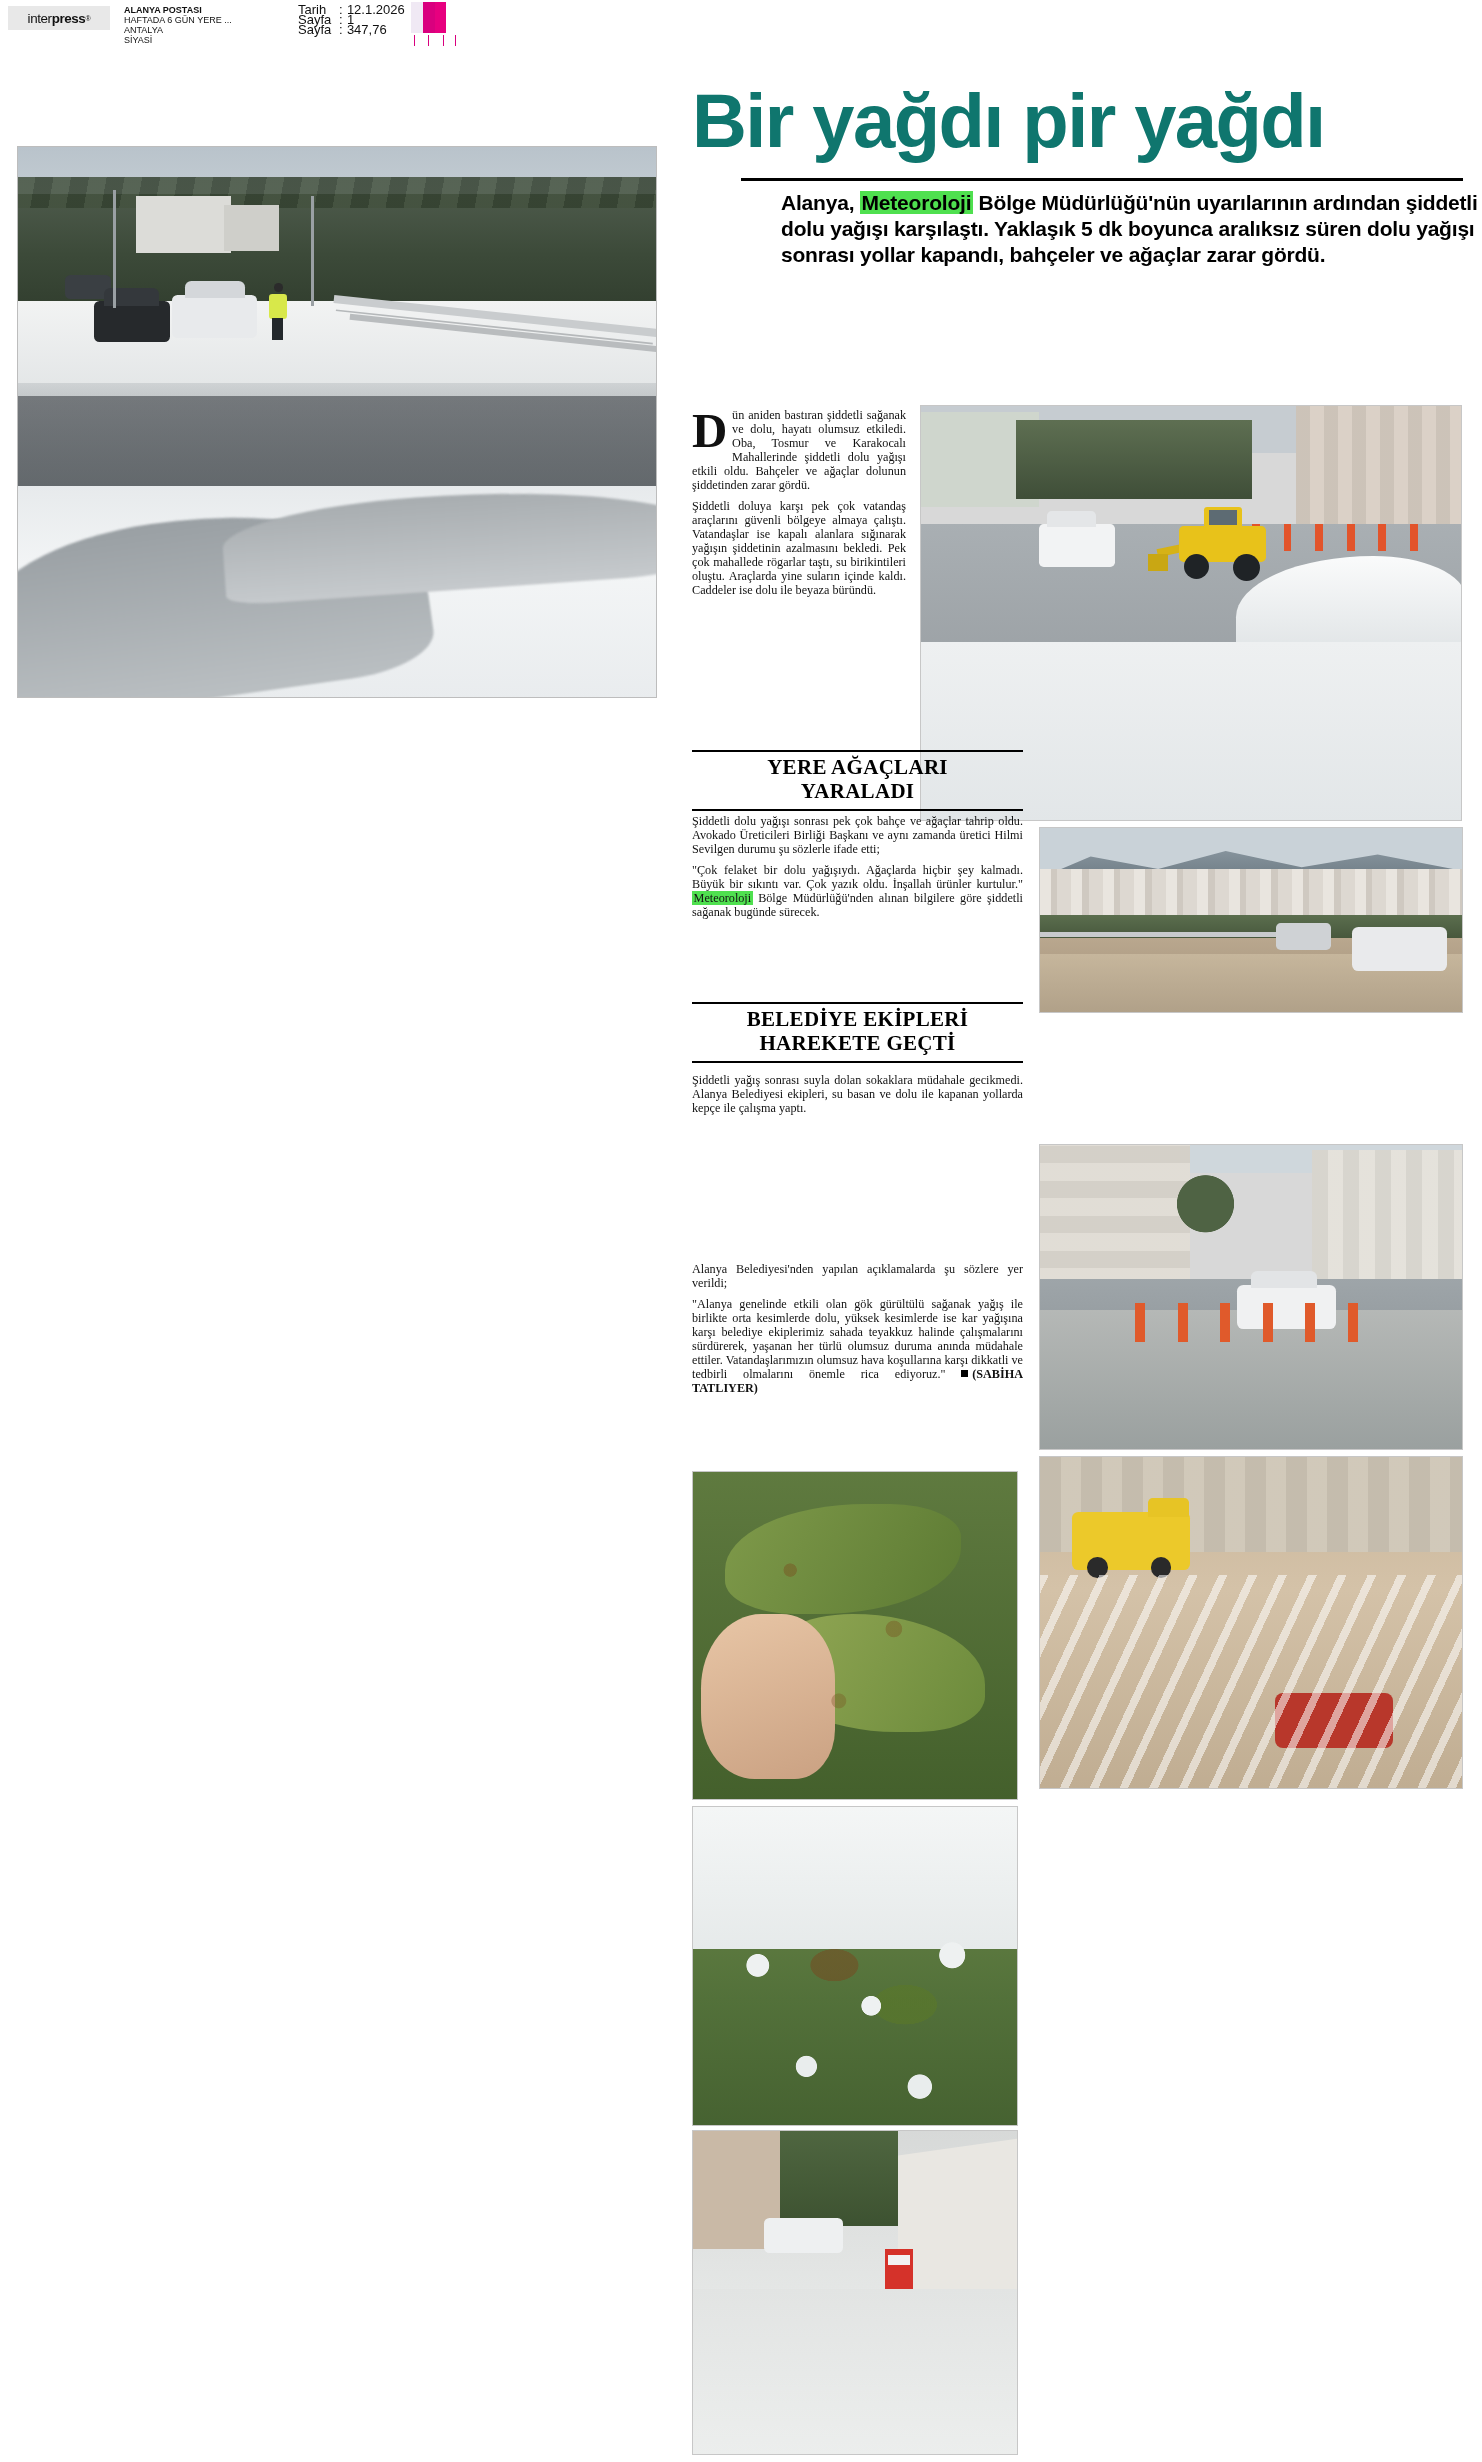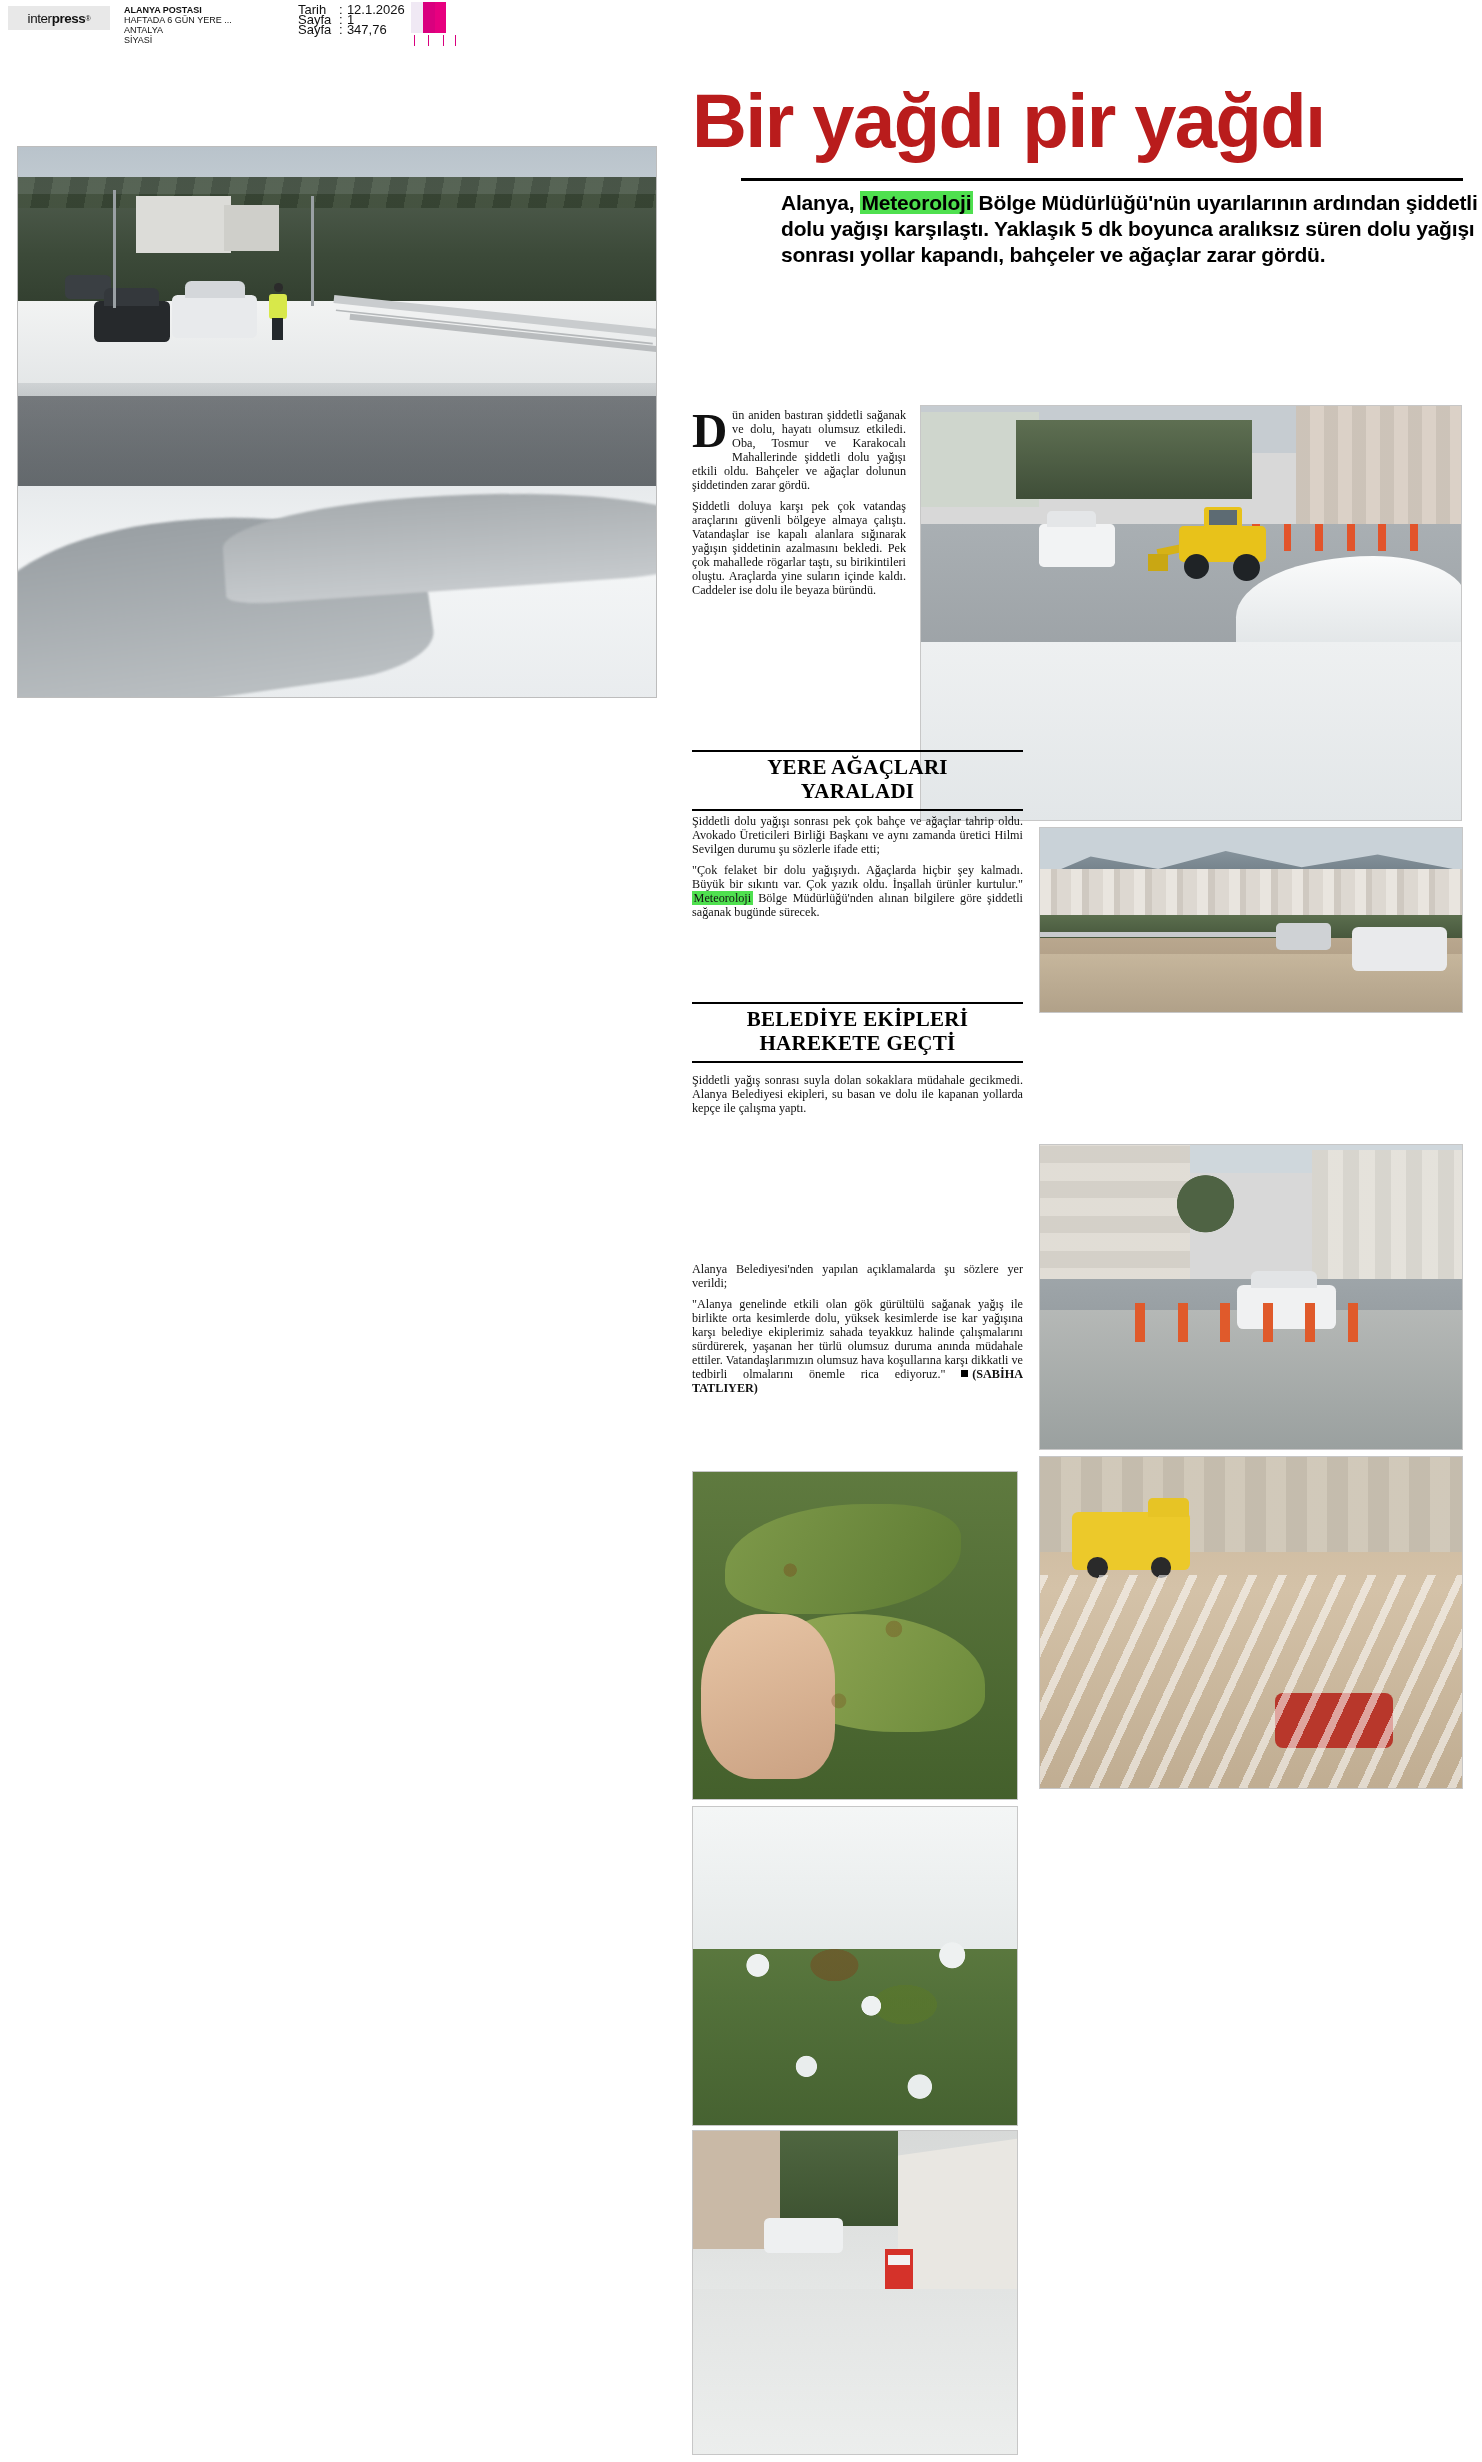"Bir yağdı pir yağdı" #headline { color: #b91c1c -> #0f766e }
